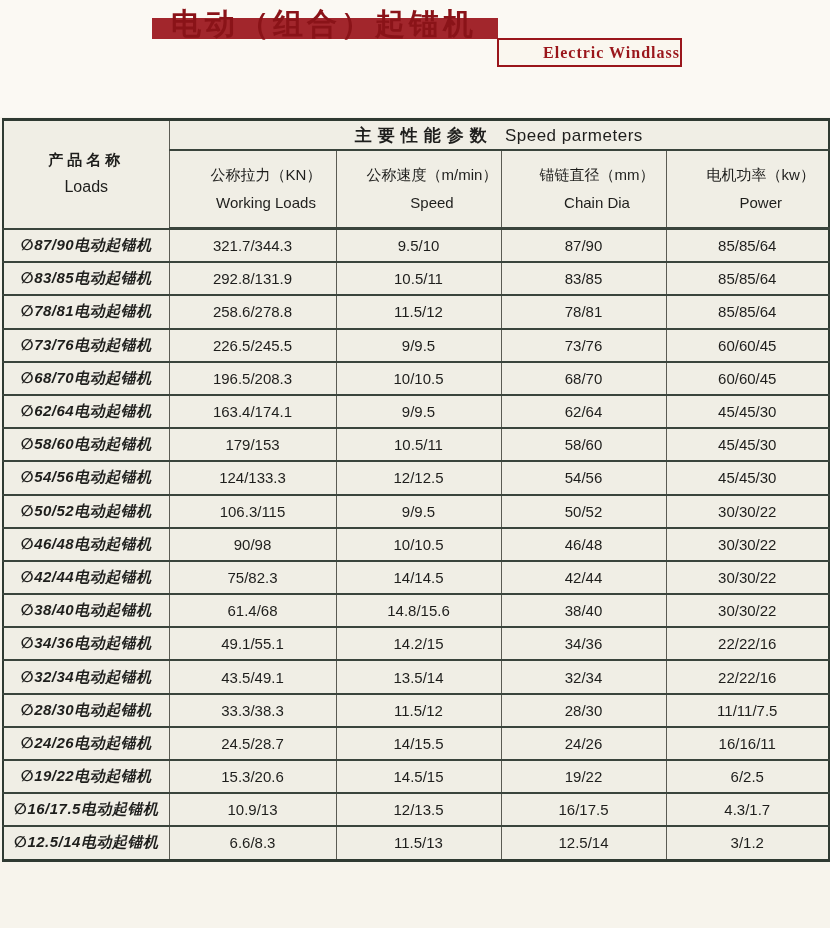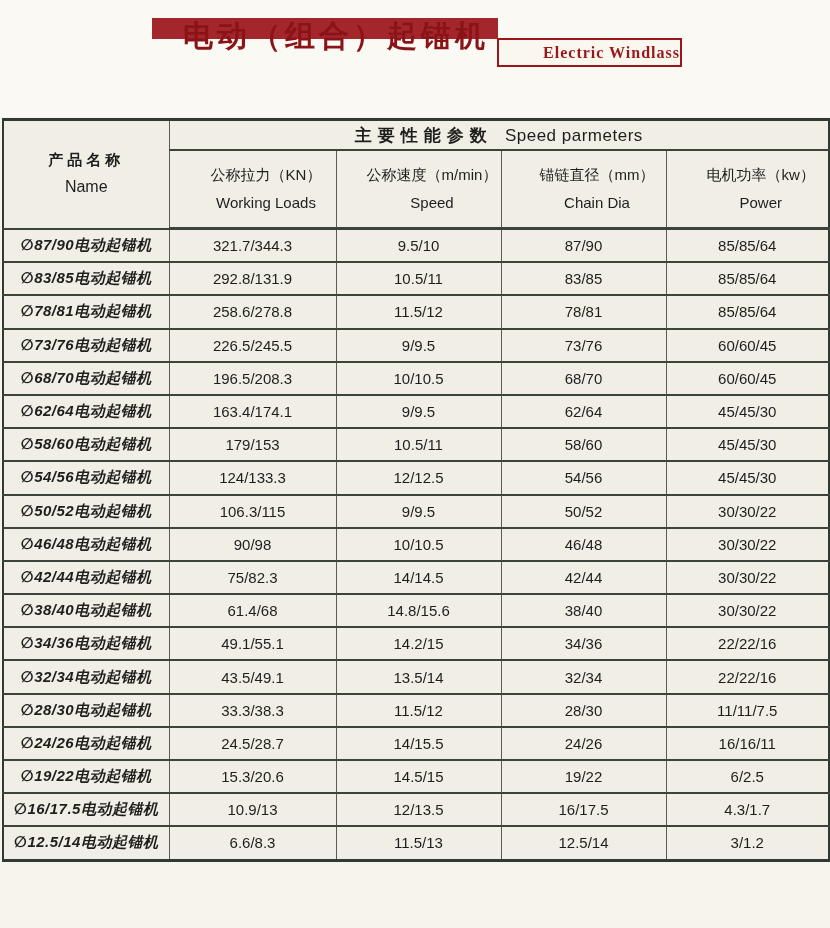"电动（组合）起锚机" .title-cn { margin: 12px -> 0 }
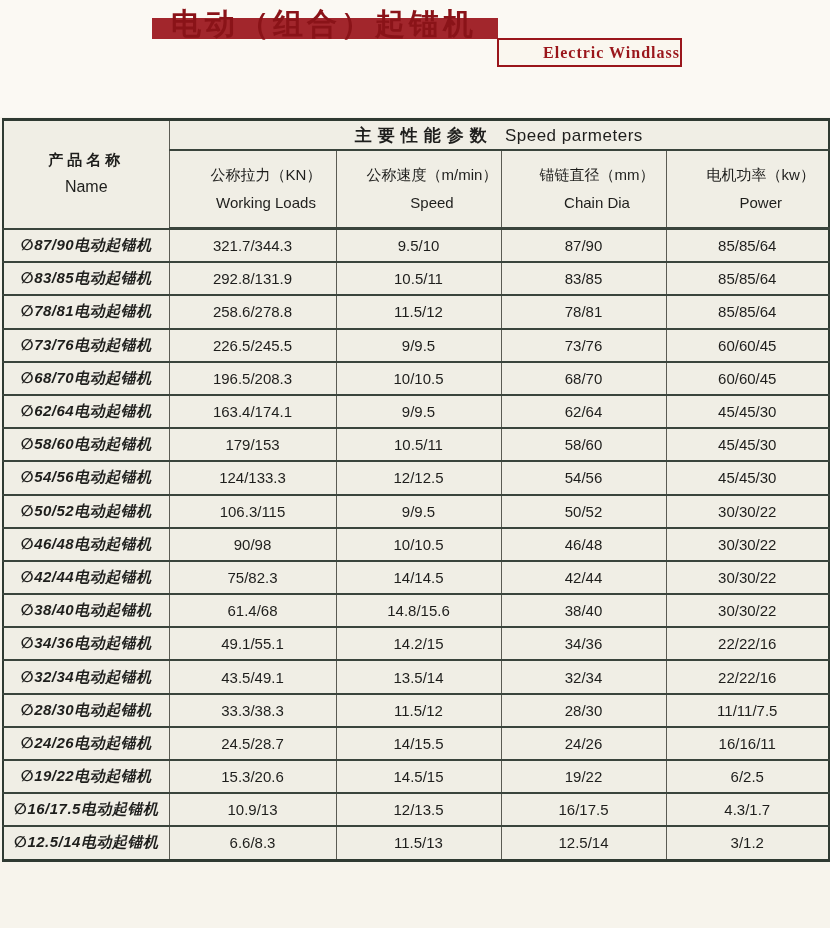"Name" span.en { text: Name -> Loads }
